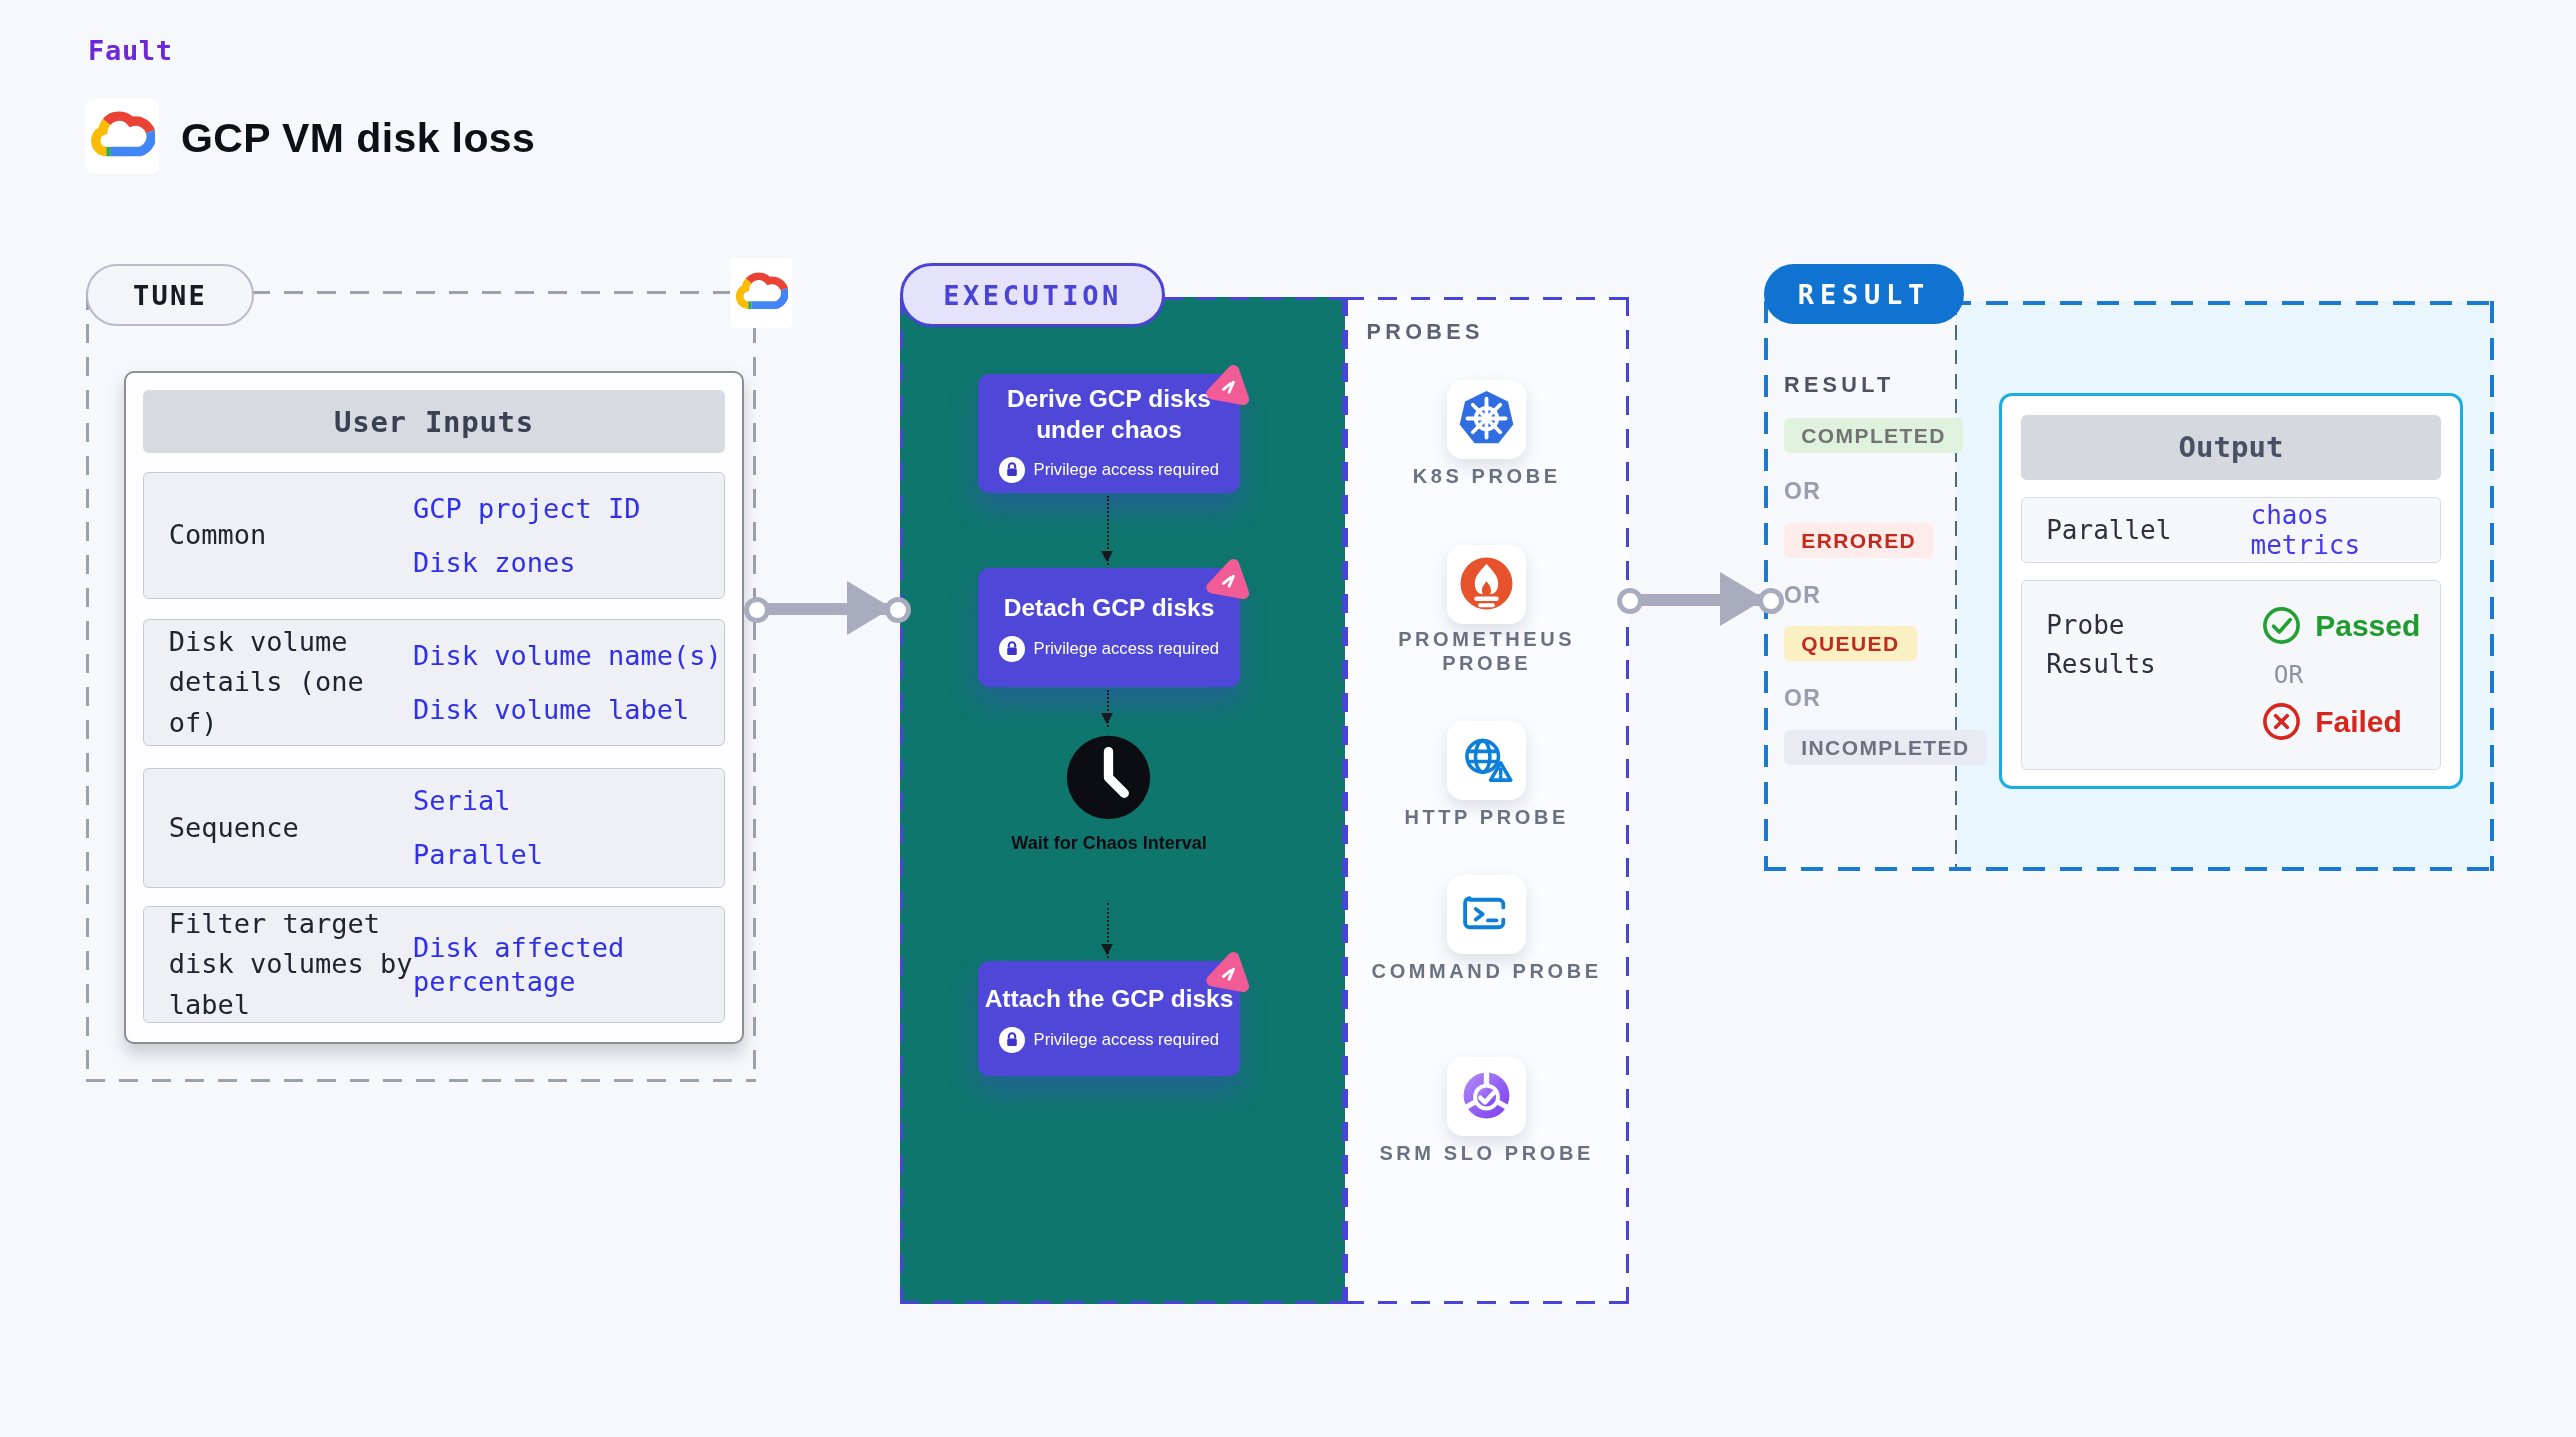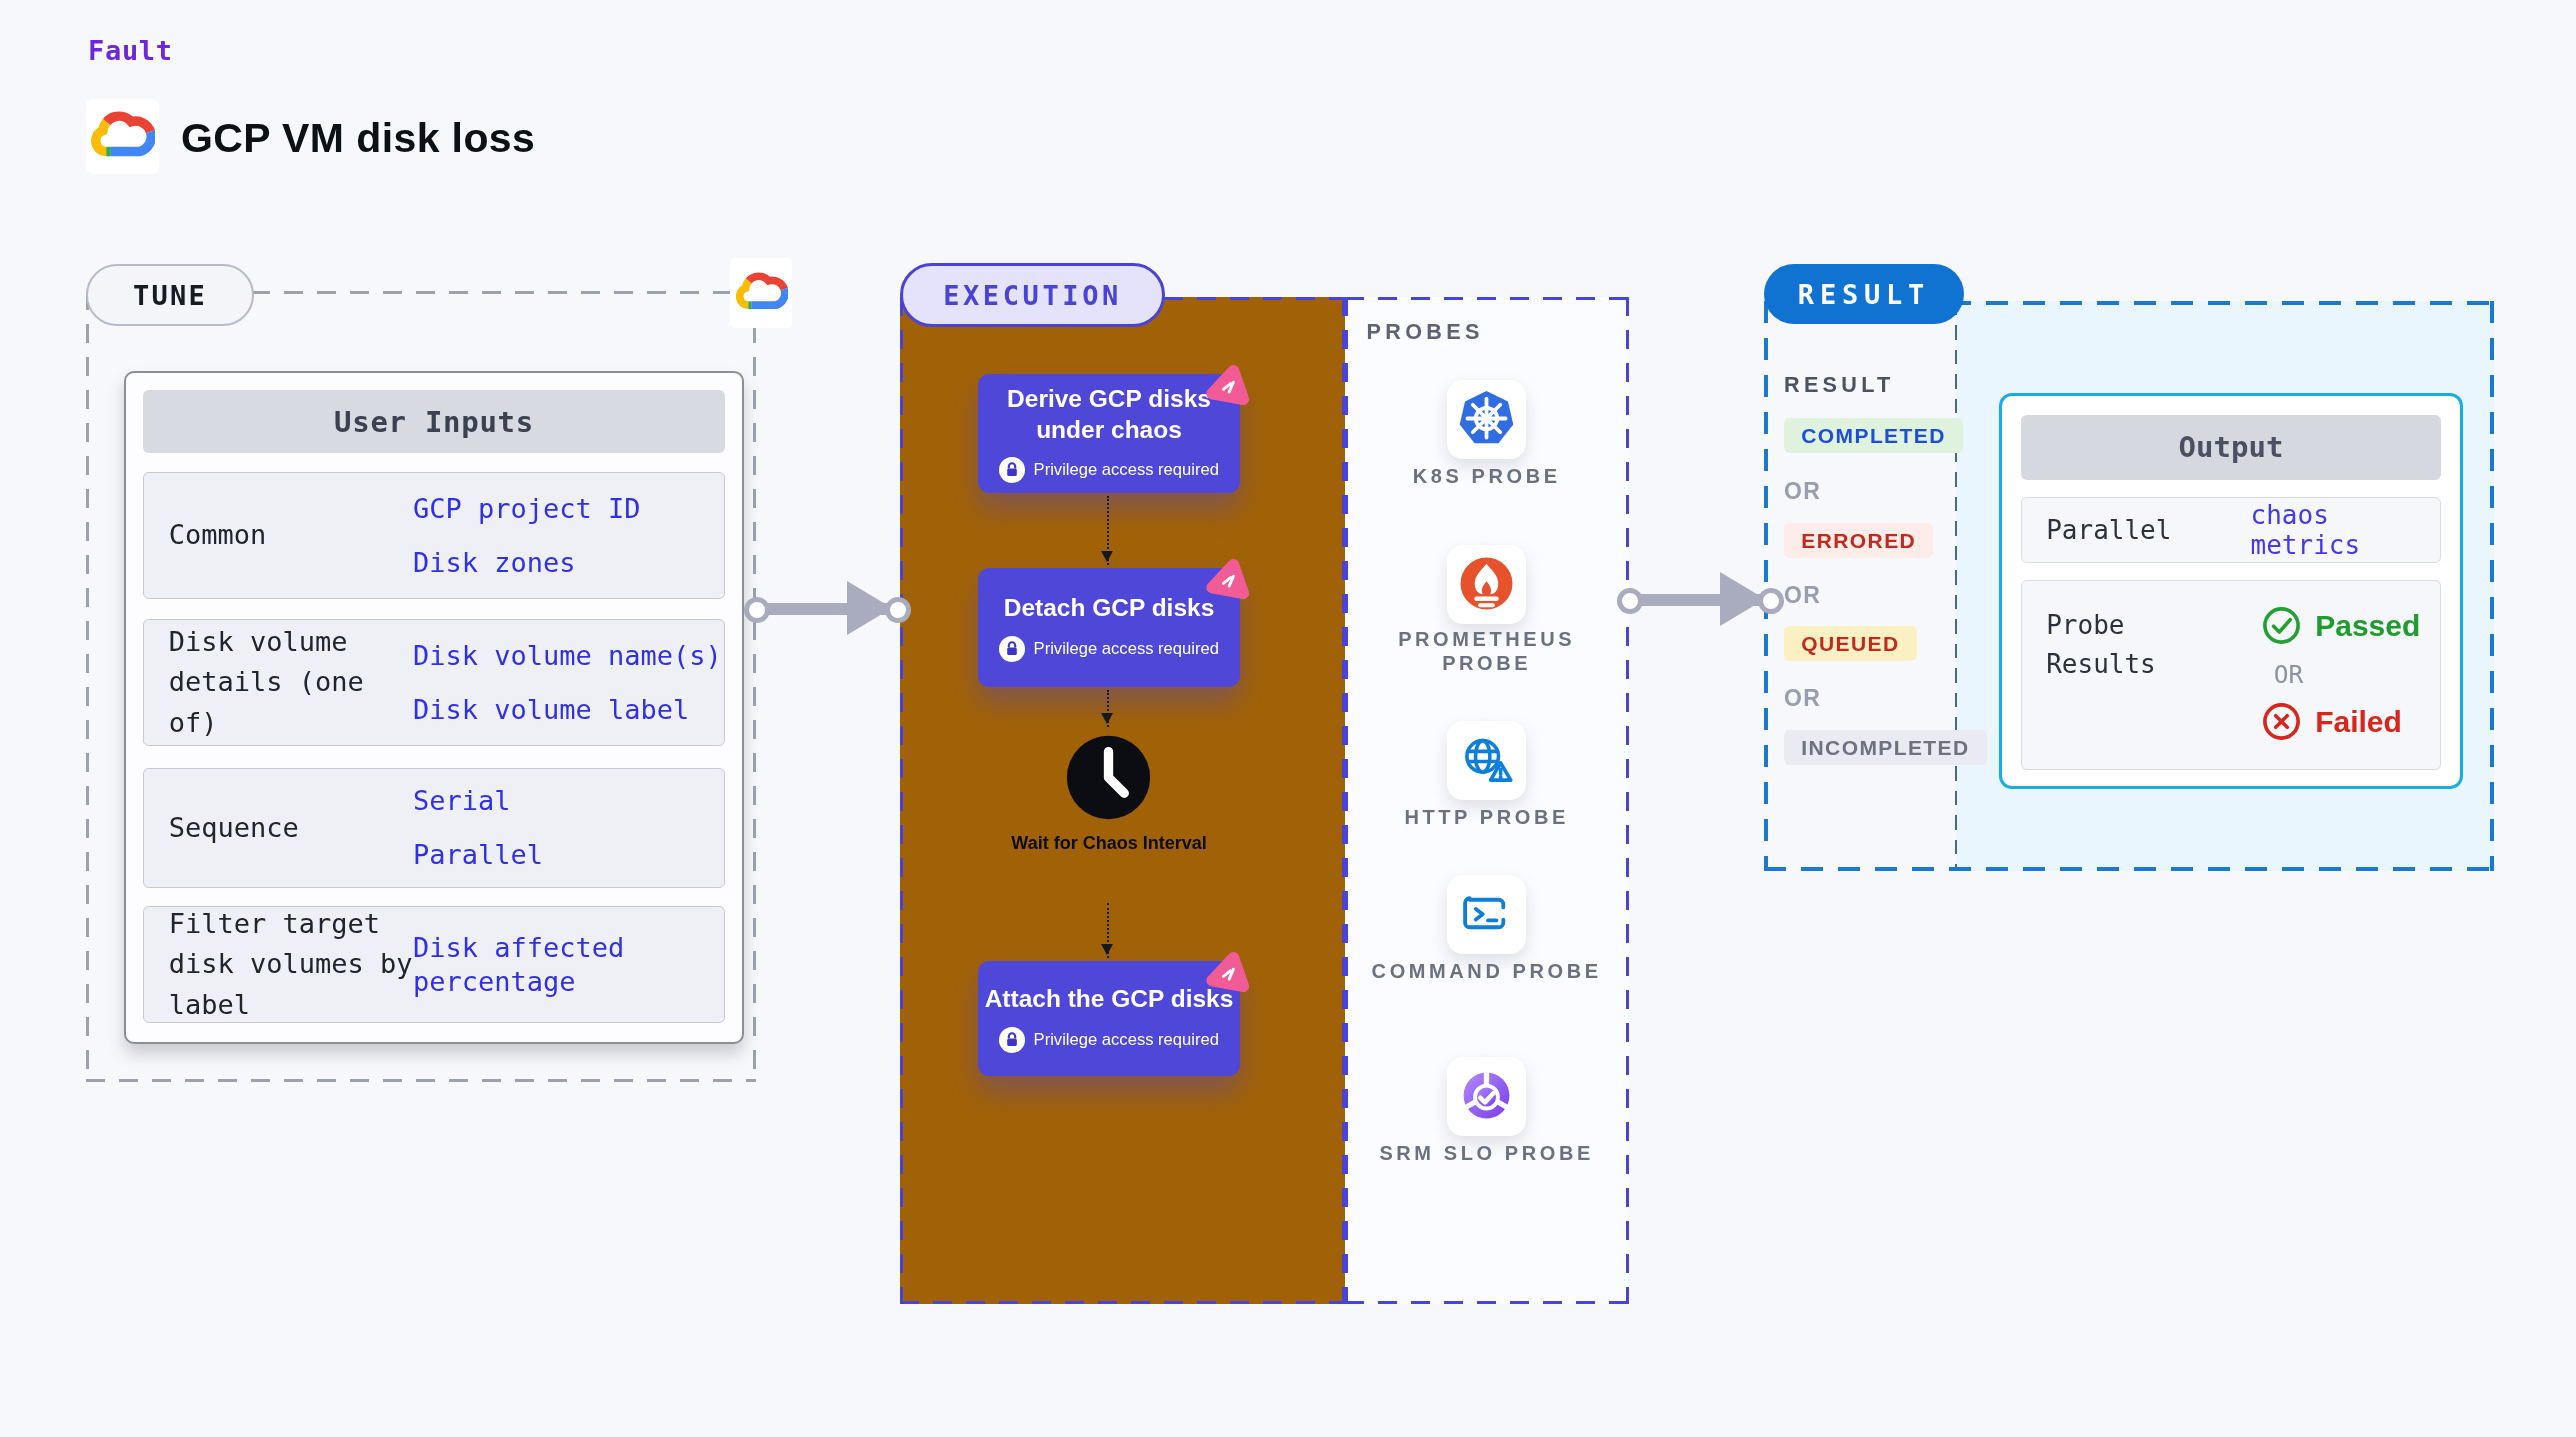"Derive GCP disks under chaos" .exec-box { background: #a16207 -> #0f766e }
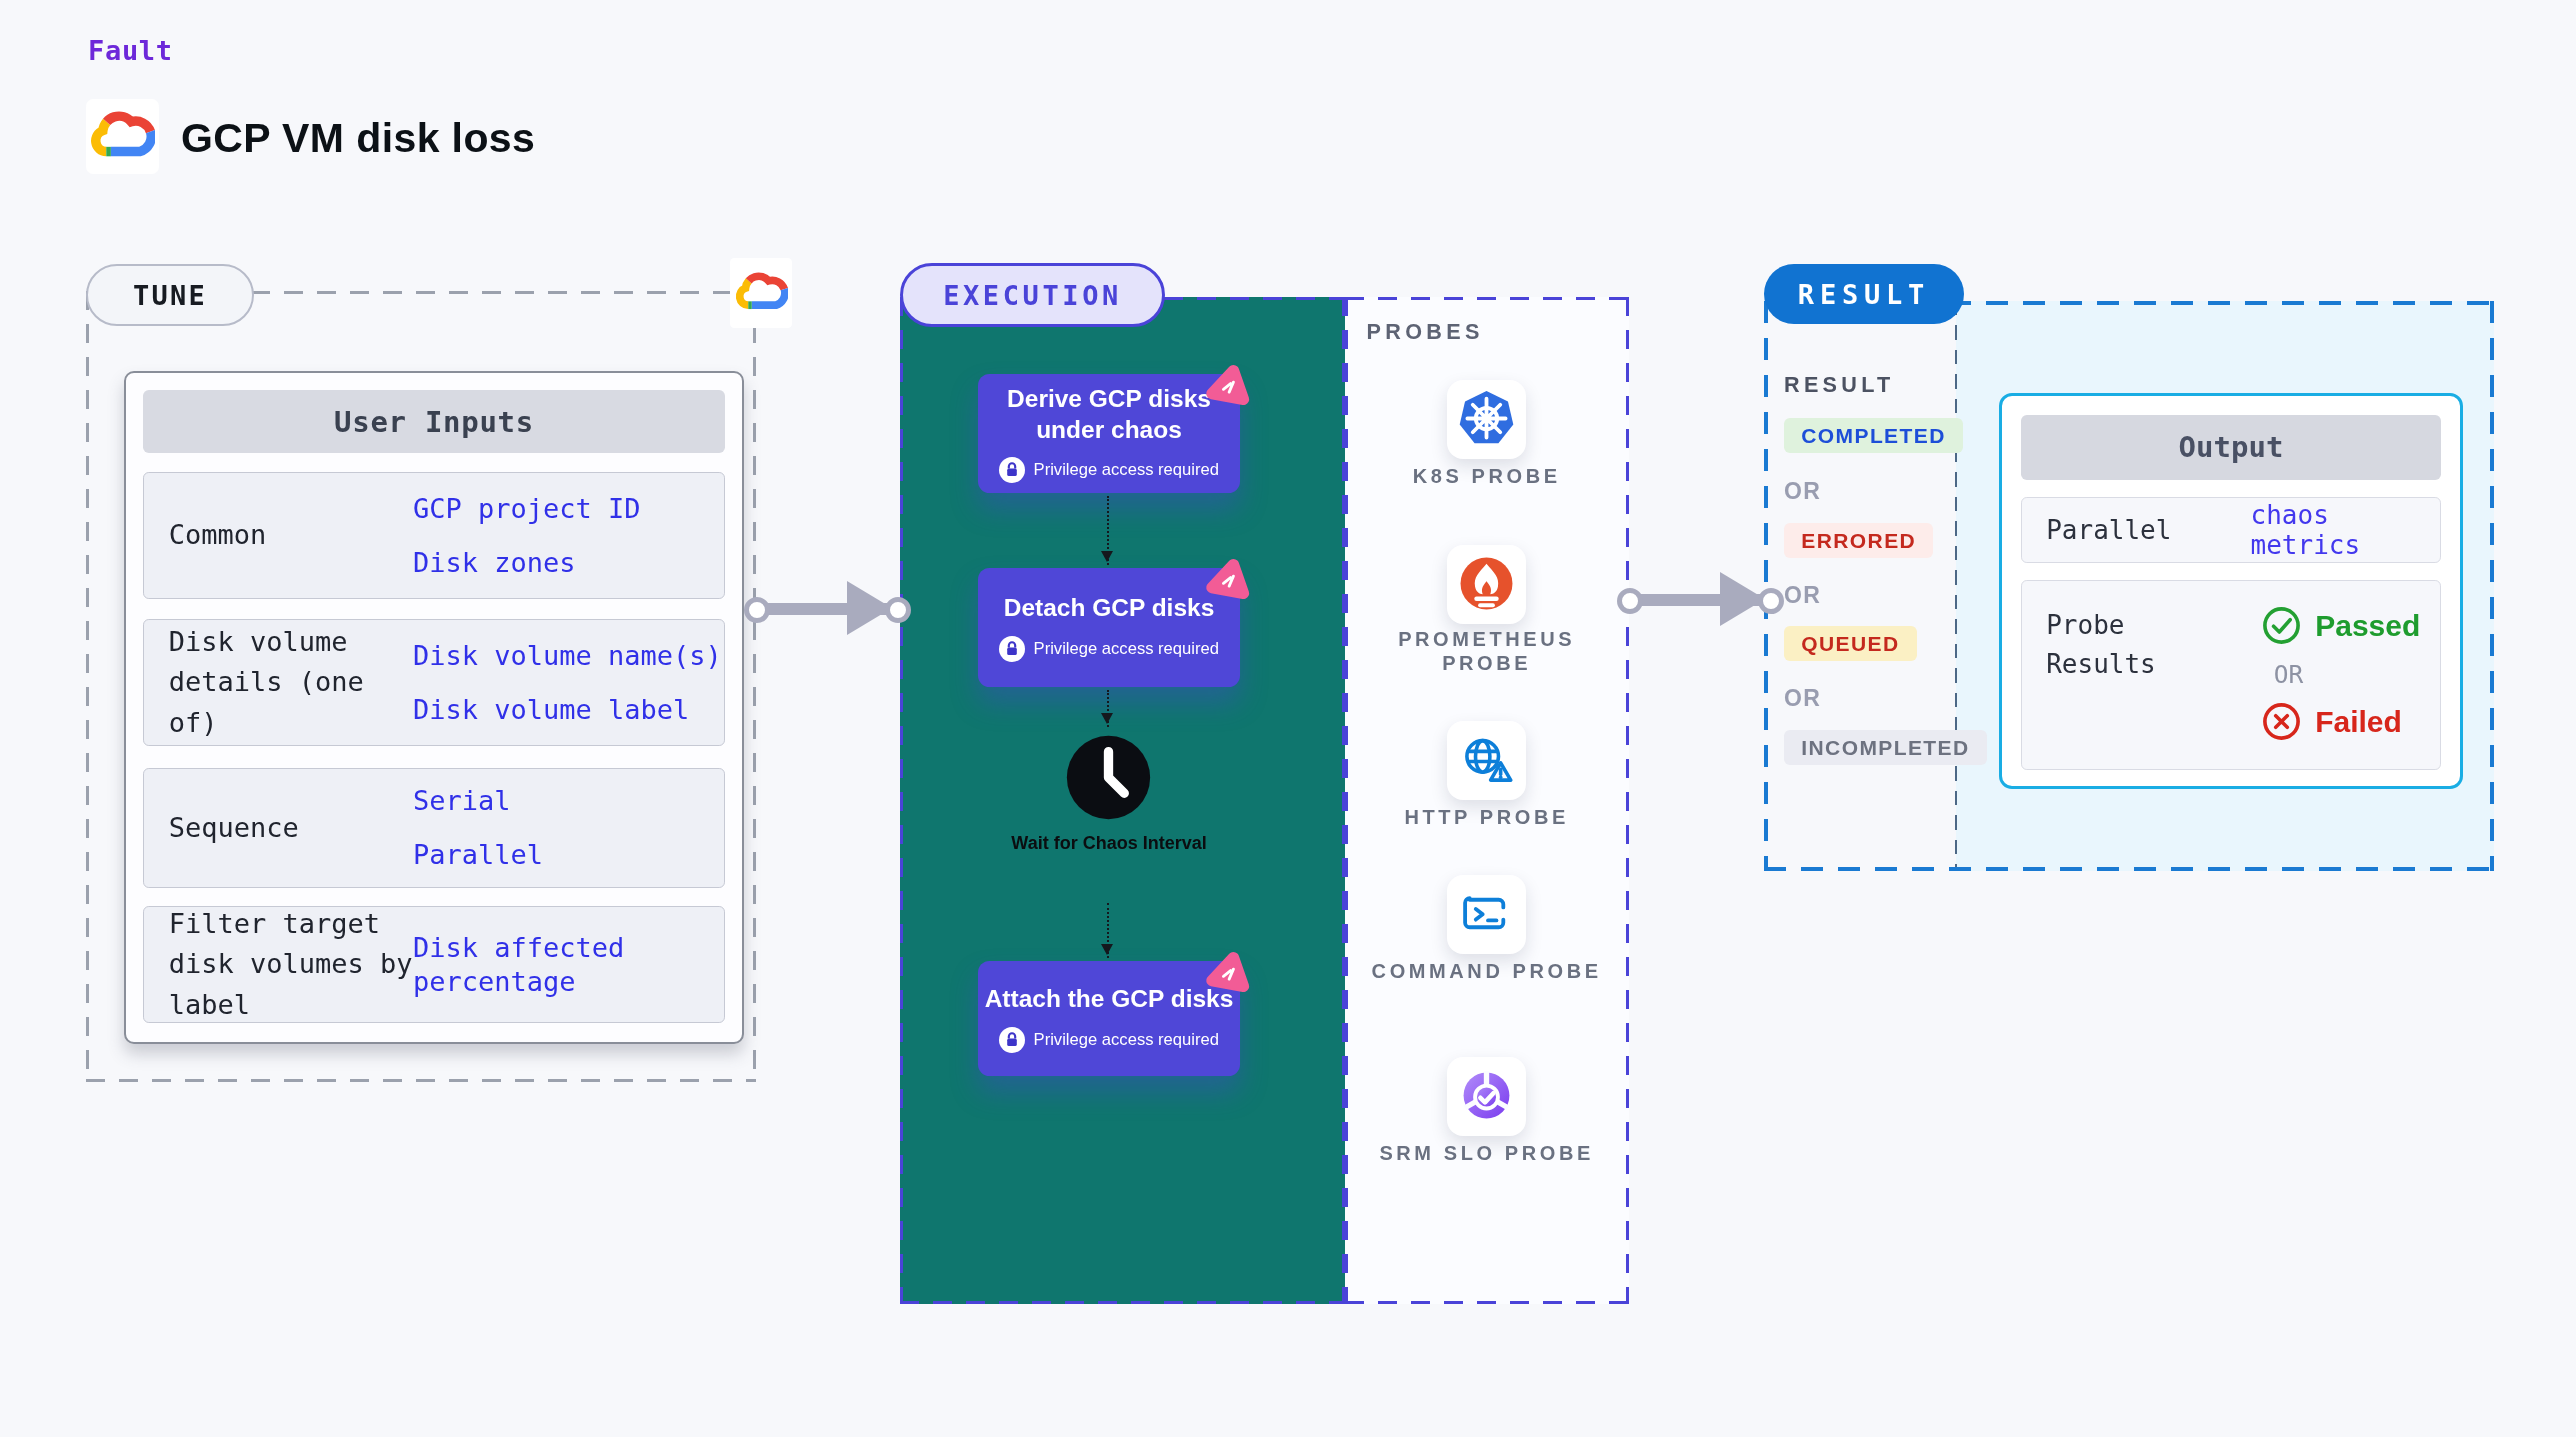"COMPLETED" .b-completed { color: #1d4ed8 -> #737373 }
